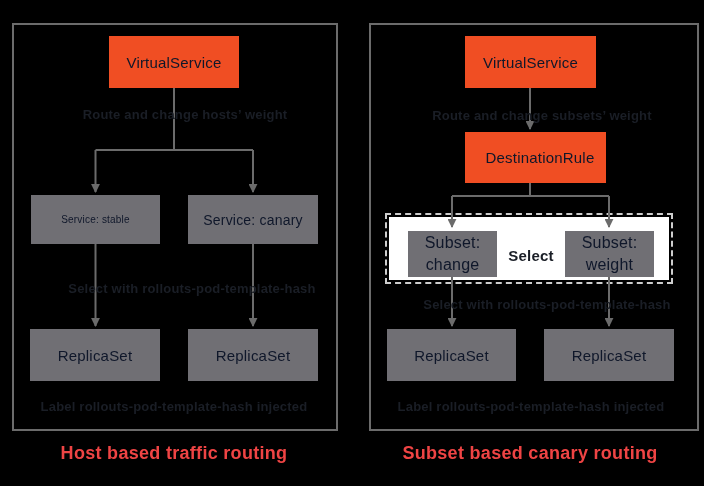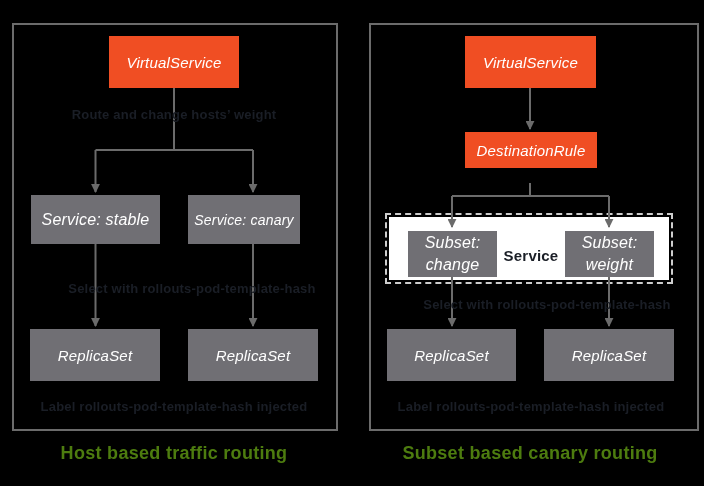"VirtualService" .box { color: #ffffff -> #0f172a; font-style: italic -> none }
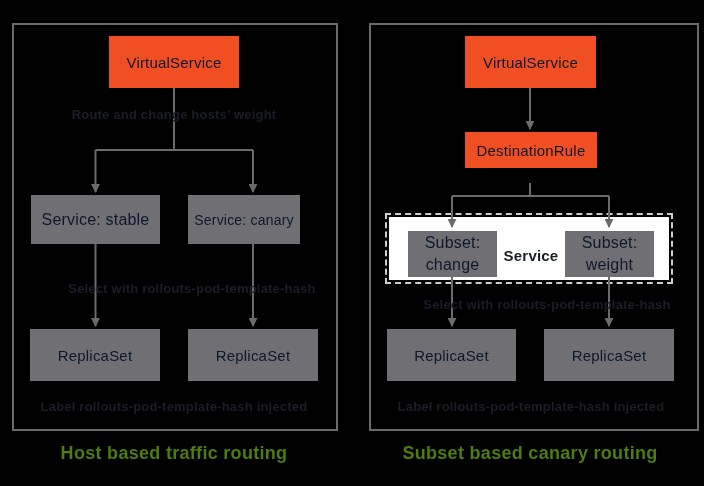"Route and change hosts’ weight" div.note { left: 174px -> 185px }
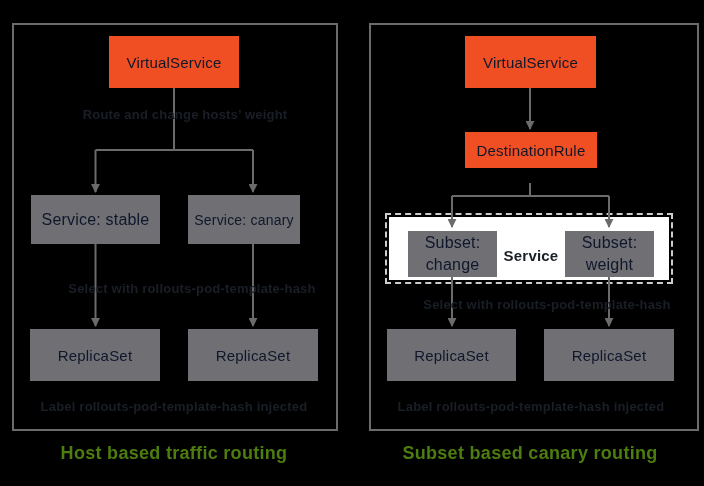"Route and change subsets’ weight" div.note { html: none -> <div>Route and change subsets’ weight</div> }
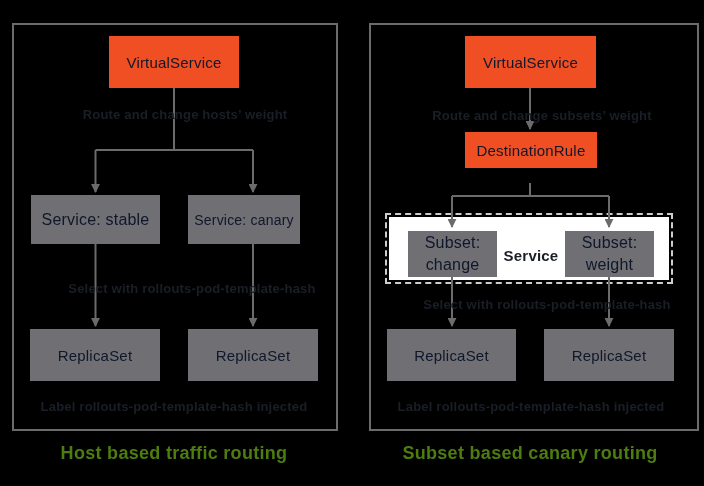"DestinationRule" div.box { height: 36px -> 51px; padding-left: none -> 9px }
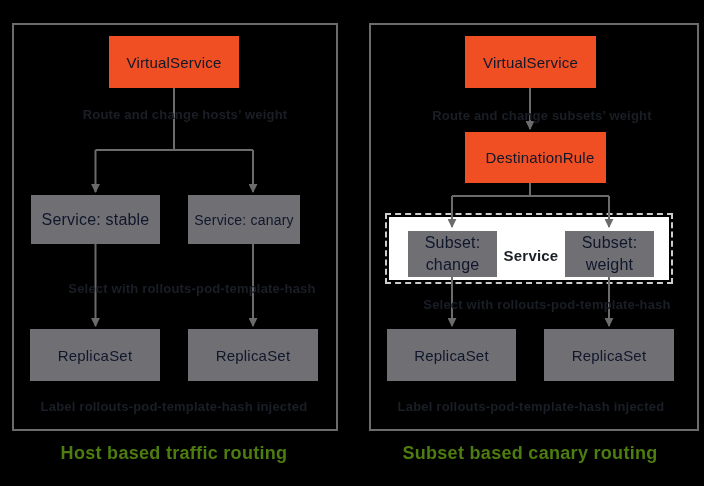"Service: stable" div.box { font-size: 16px -> 10px }
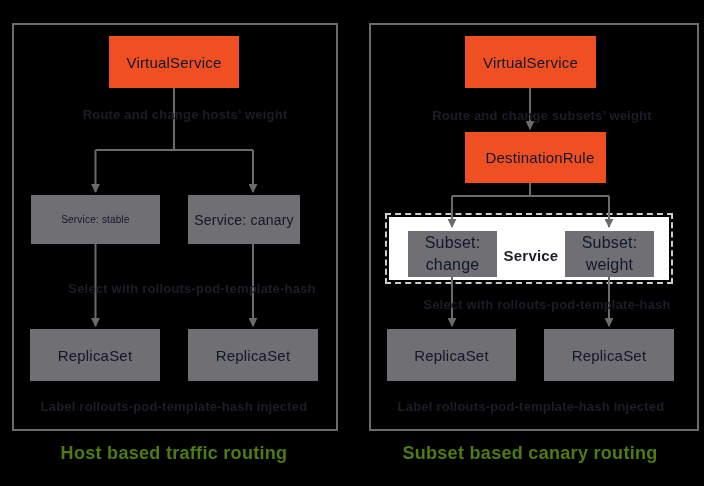"Service: canary" div.box { width: 112px -> 130px }
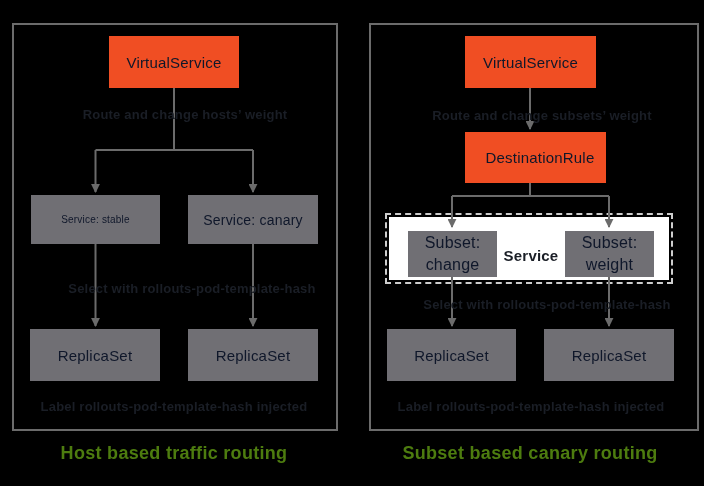"Service" div.service-tag { text: Service -> Select }
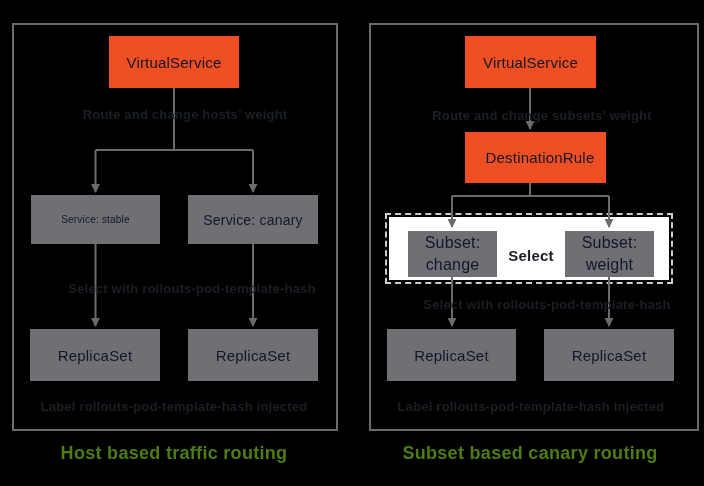"Host based traffic routing" .caption { color: #4d7c0f -> #ef4444 }
